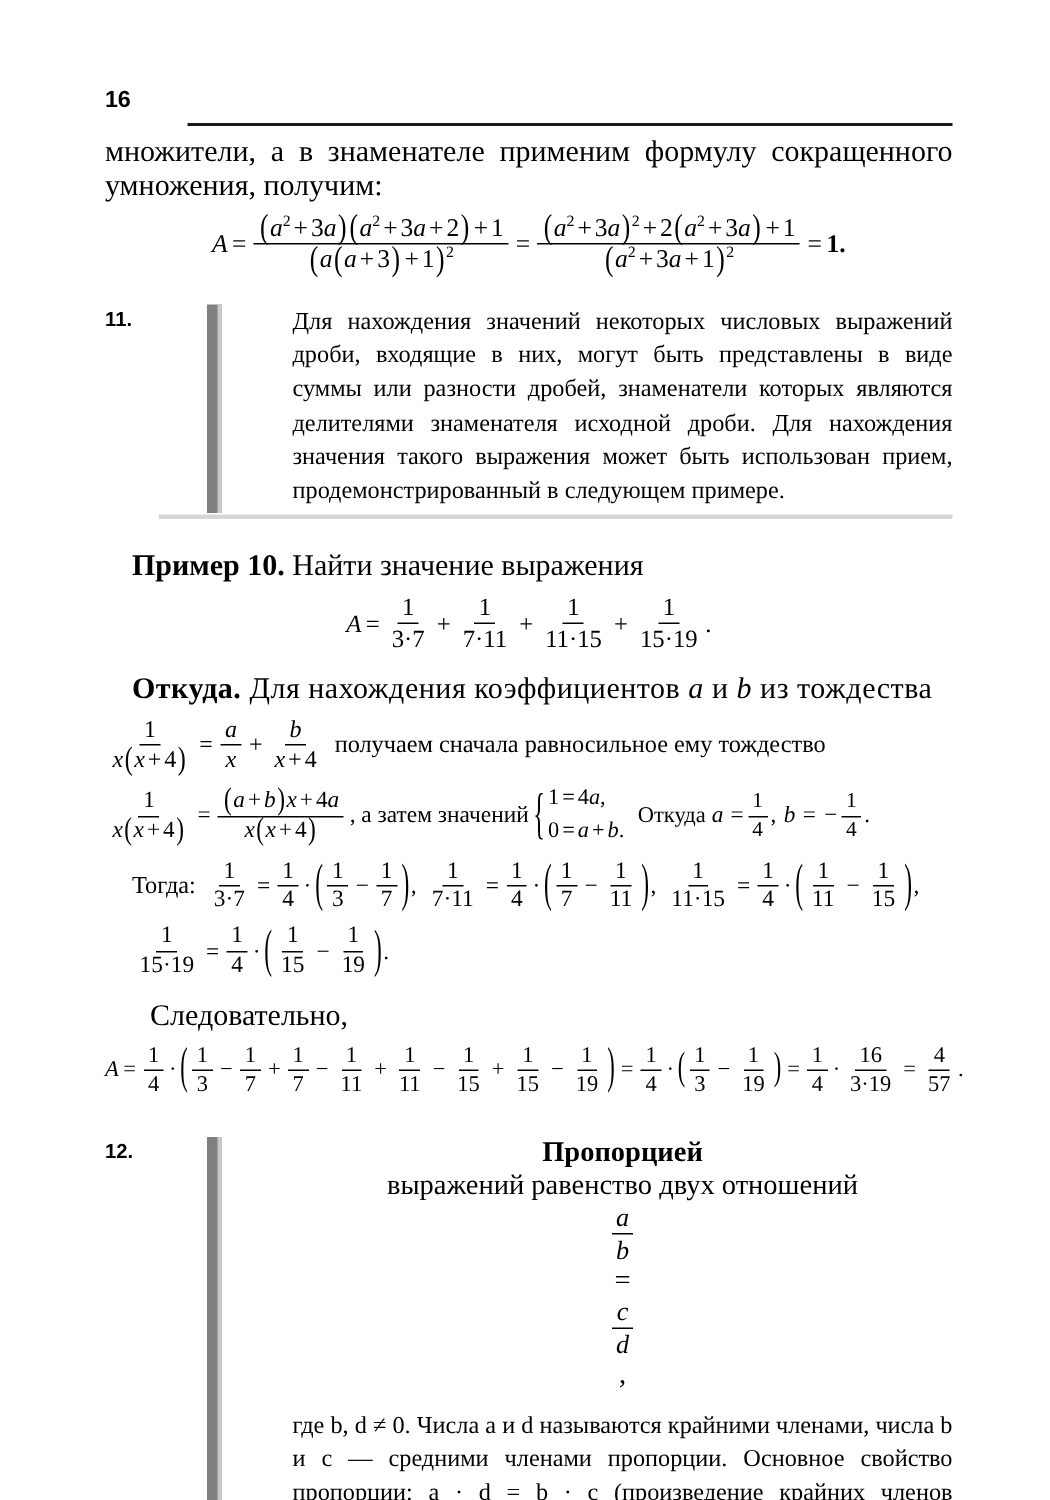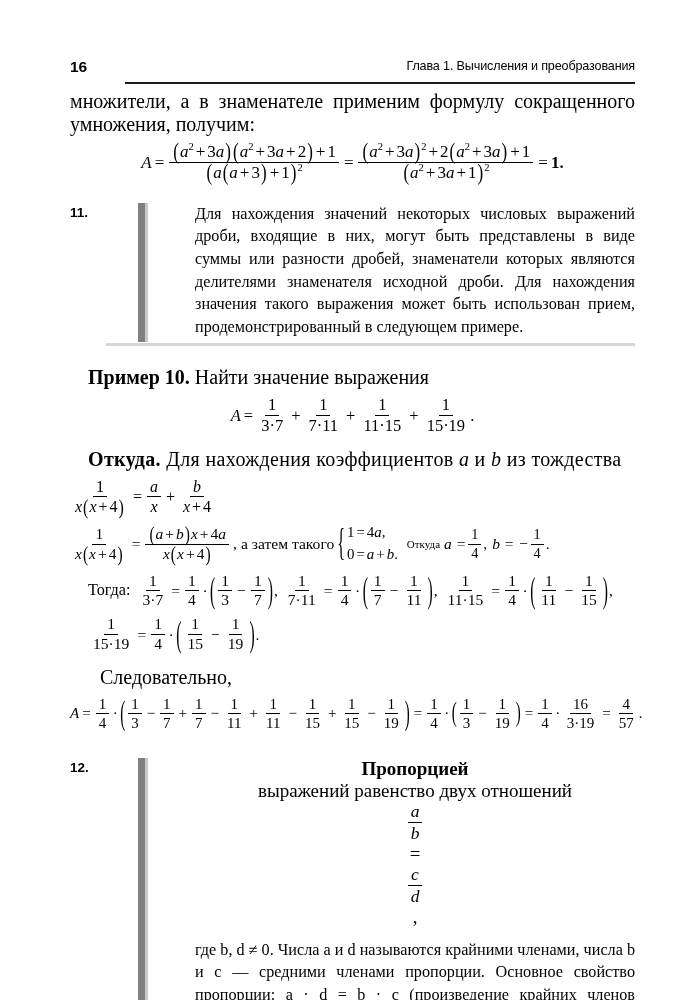"Глава 1. Вычисления и преобразования" div.runhead-title { html: <div>Глава 1. Вычисления и преобразования</div> -> none }
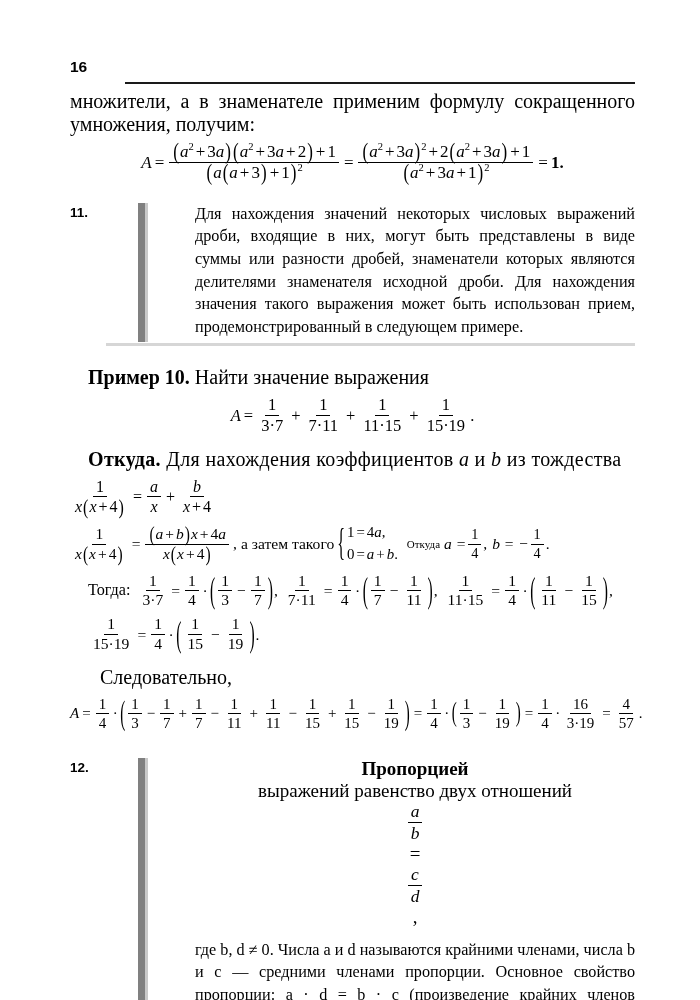"получаем сначала равносильное ему" span { html: none -> <span> получаем сначала равносильное ему тождество</span> }
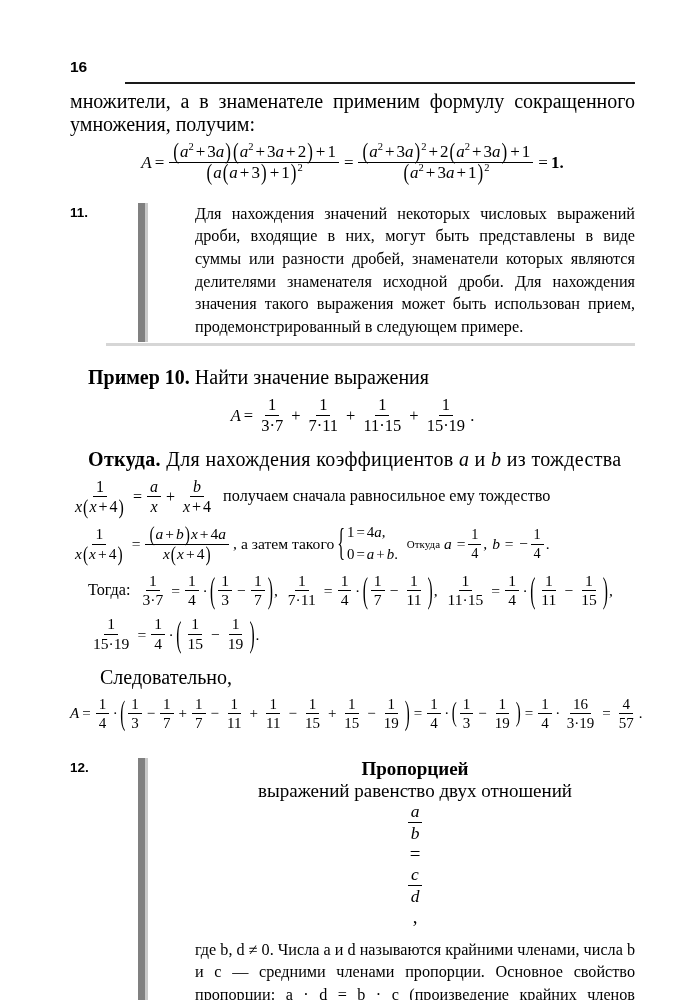", а затем такого" span { text: такого -> значений }
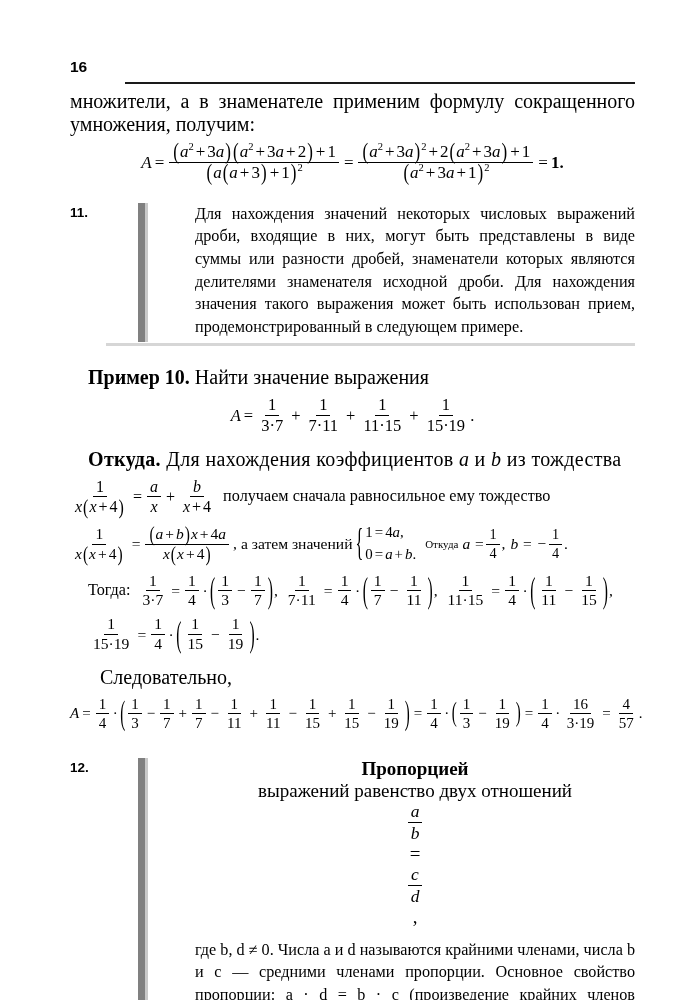"Откуда" span { font-size: 11px -> 15px }
